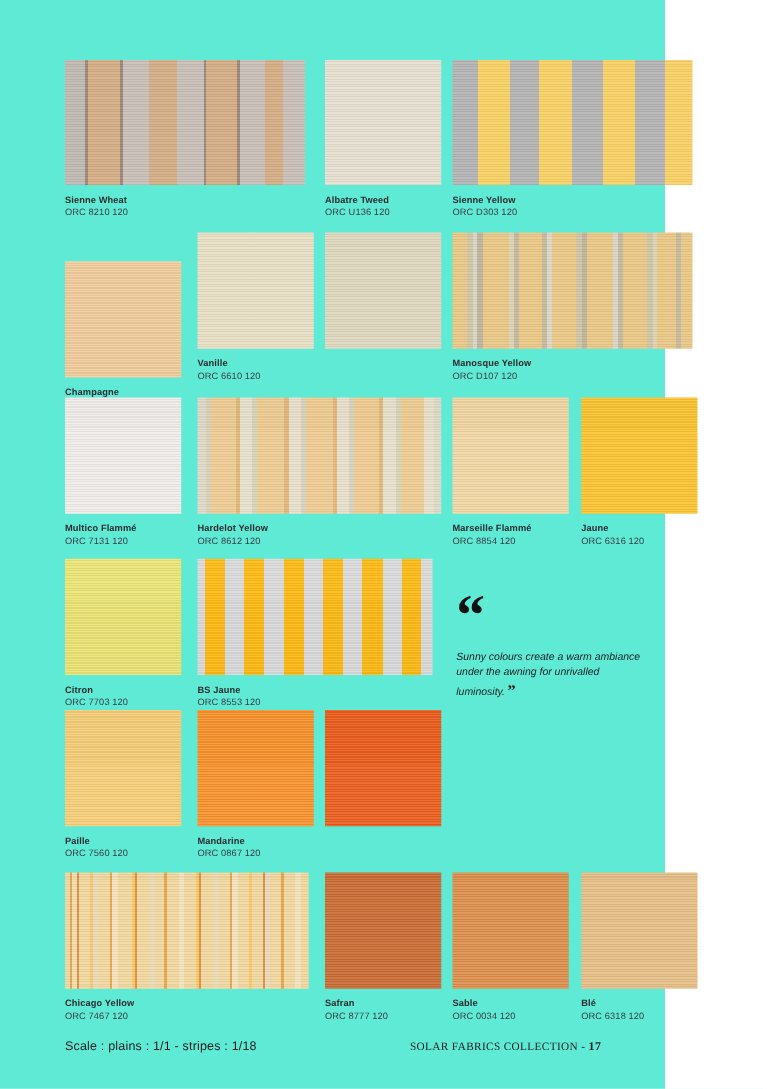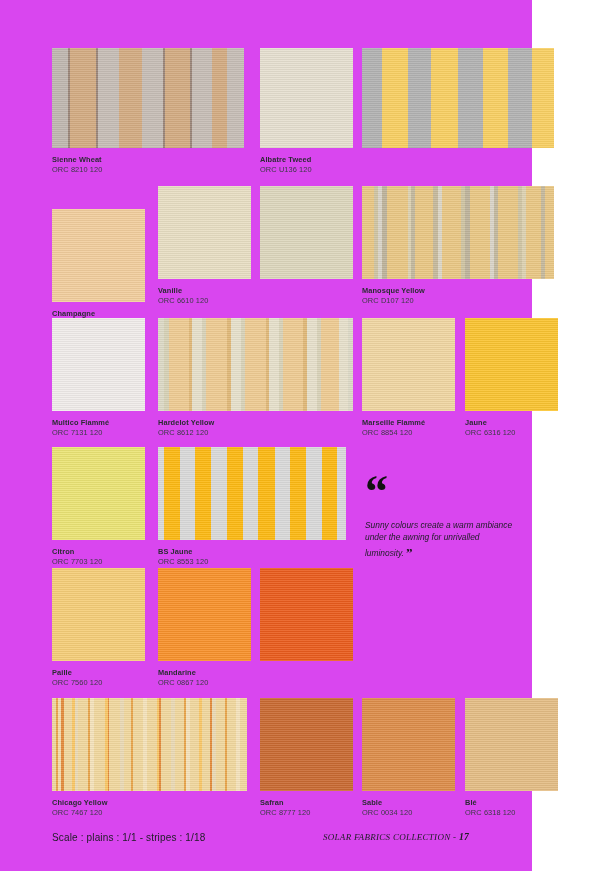"Sienne Wheat" #page { background: #d946ef -> #5eead4 }
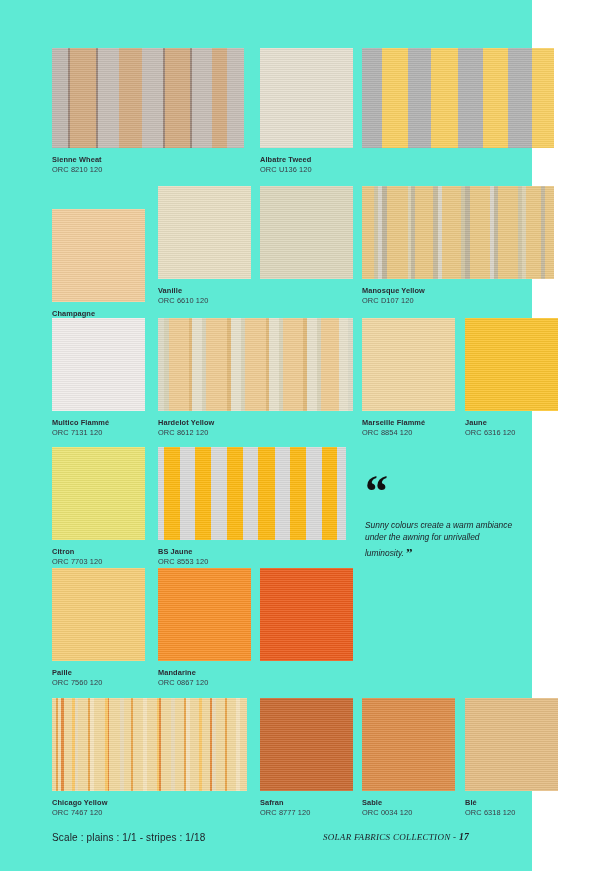"Sienne Yellow" div.cap { html: none -> <div> <div>Sienne Yellow</div> <div>ORC D303 120</div> </div> }
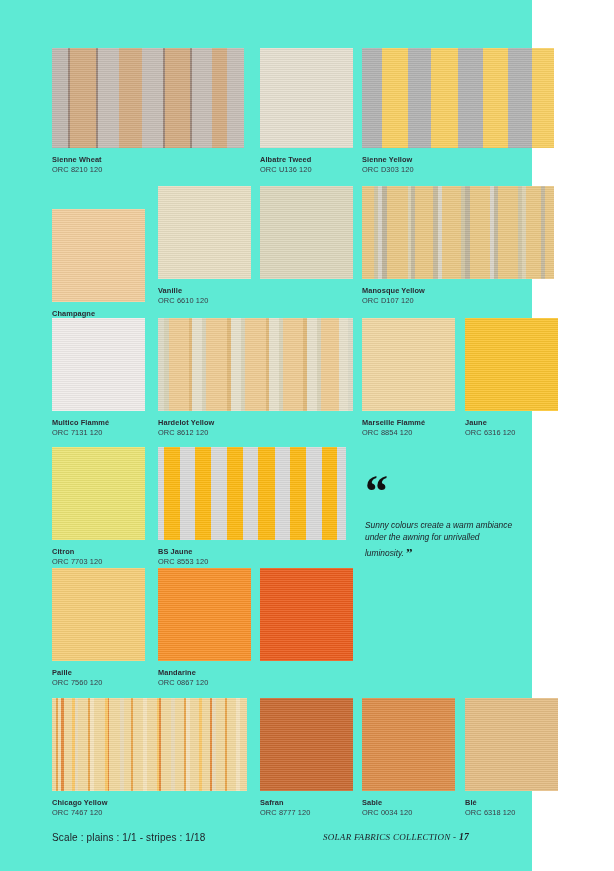"SOLAR FABRICS COLLECTION - 17" #footer-collection { font-style: italic -> none; right: 16px -> 4px }
